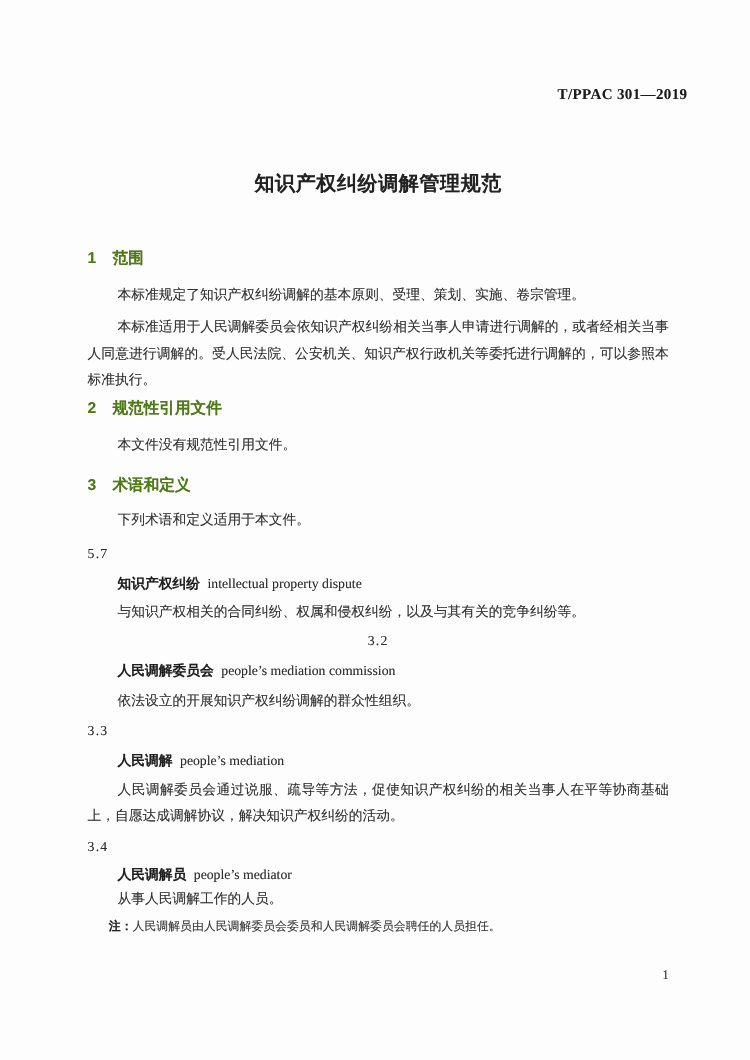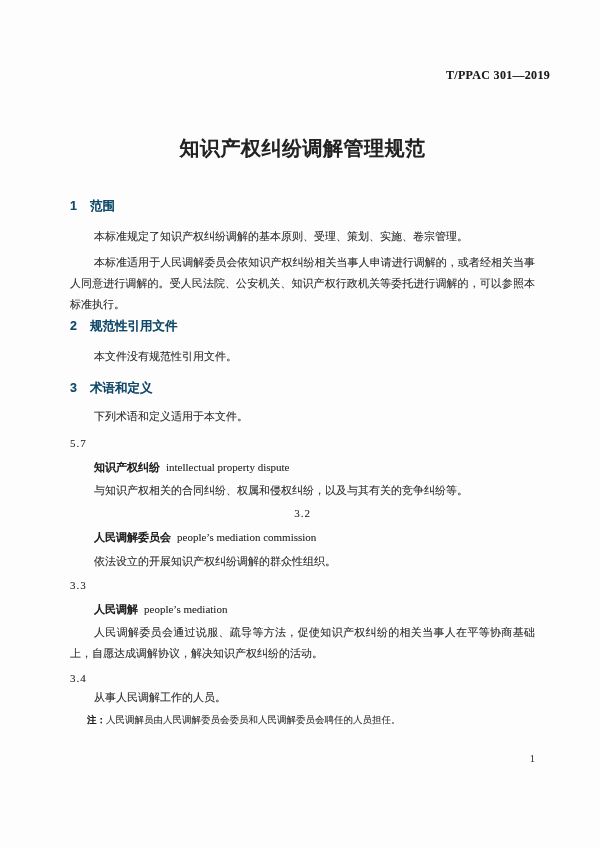"知识产权纠纷调解管理规范" .doc-title { font-size: 20px -> 16px }
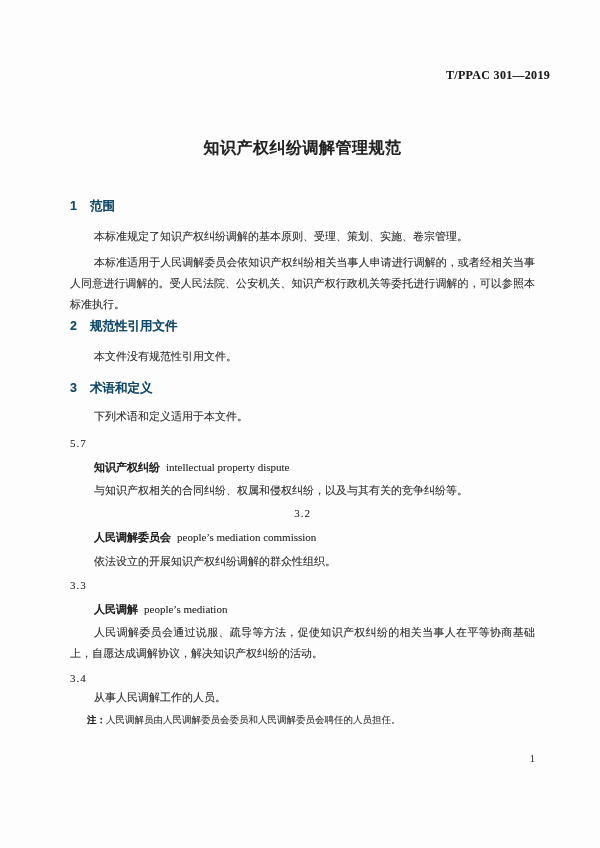"1 范围" .sec-heading { color: #0c4a6e -> #4d7c0f }
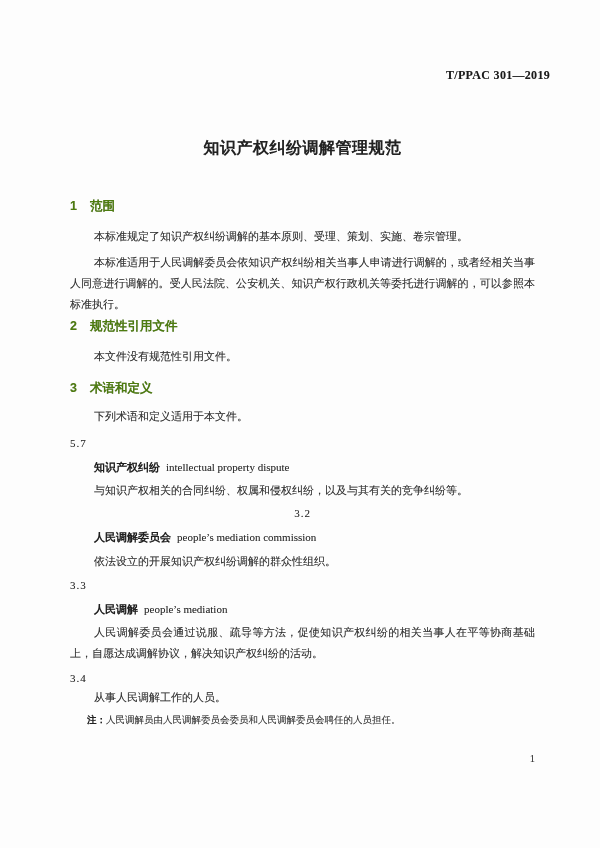"人民调解员 people’s mediator" div.term-line { html: none -> <div> <span>人民调解员</span><span>people’s mediator</span> </div> }
